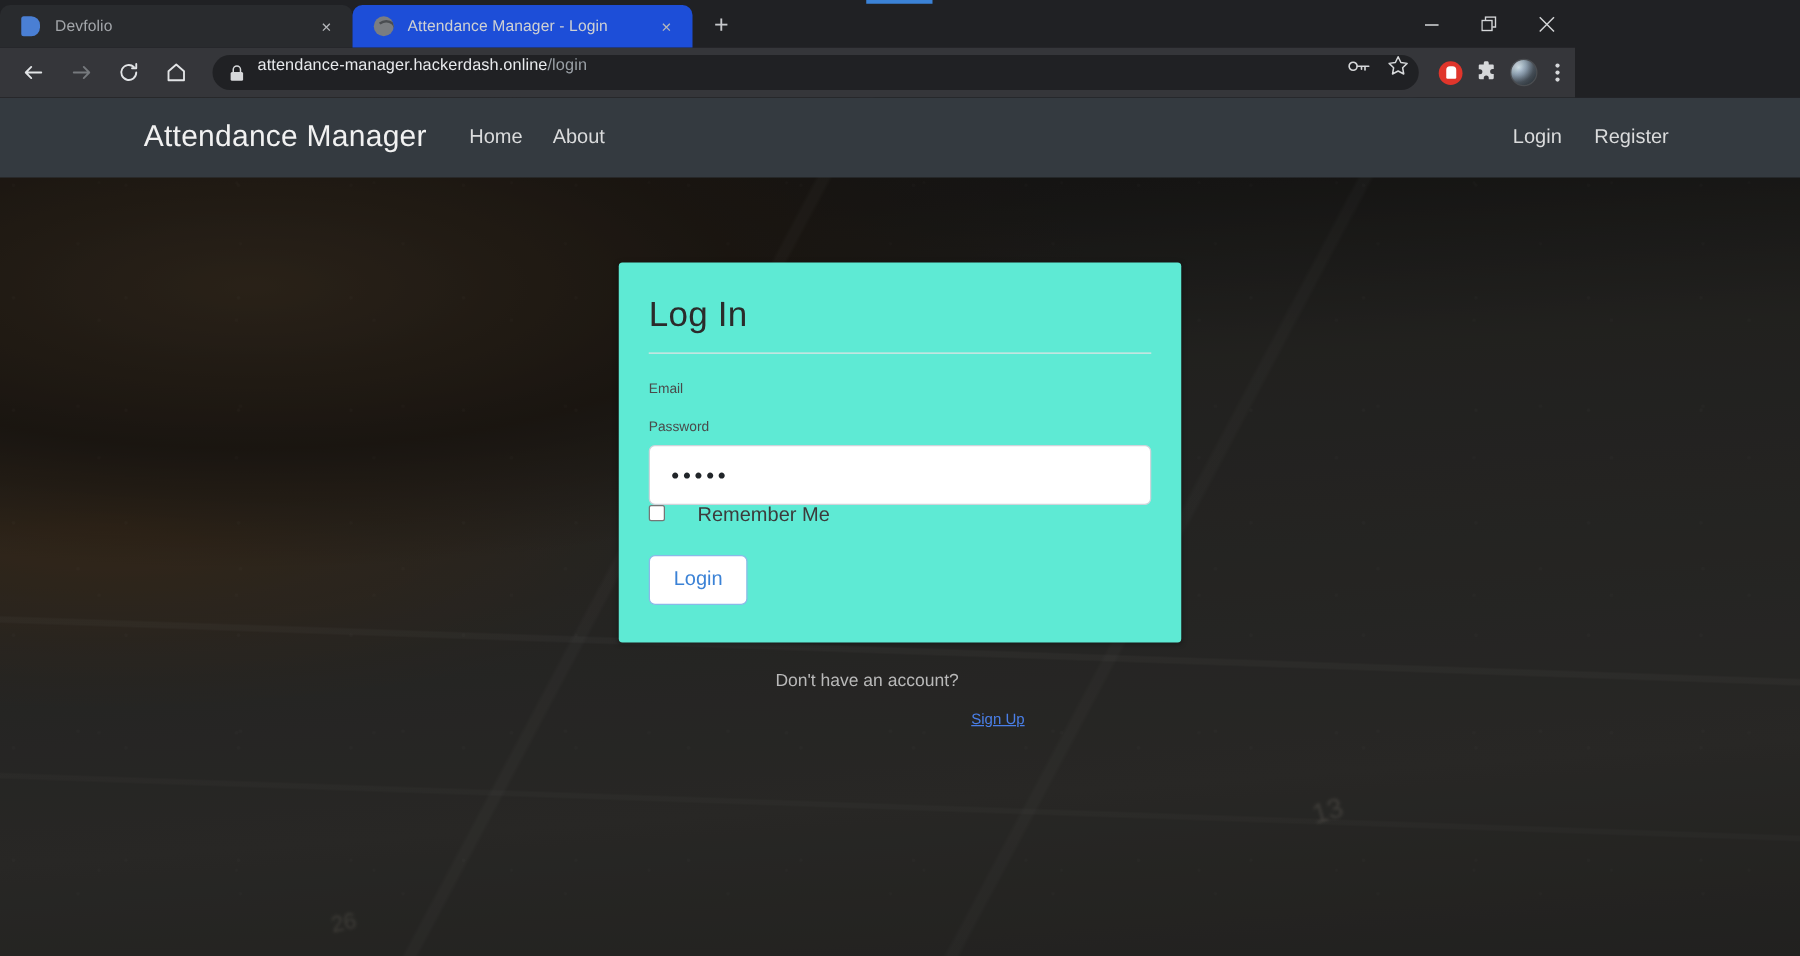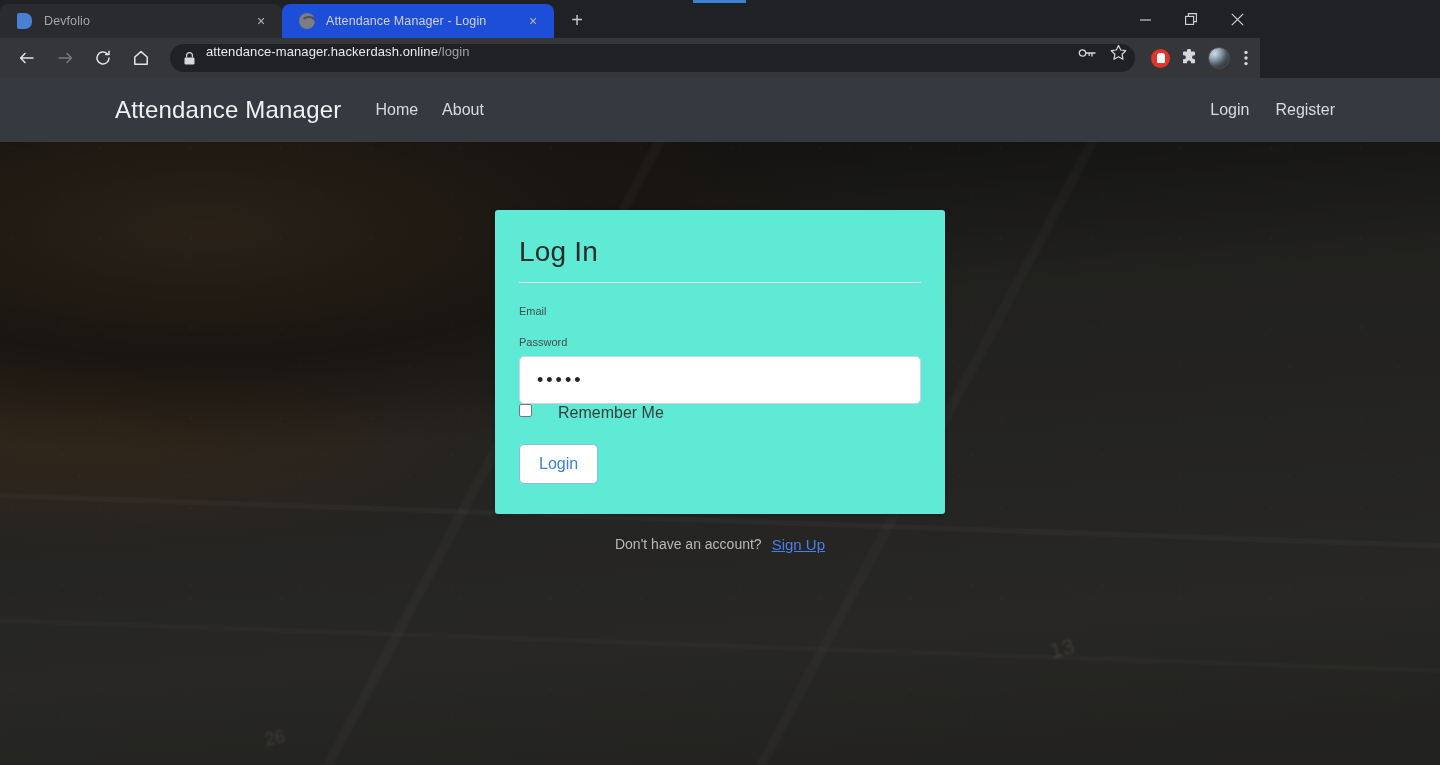"Sign Up" .signup-link { font-size: 15px -> 12px; margin-top: none -> 32px }
